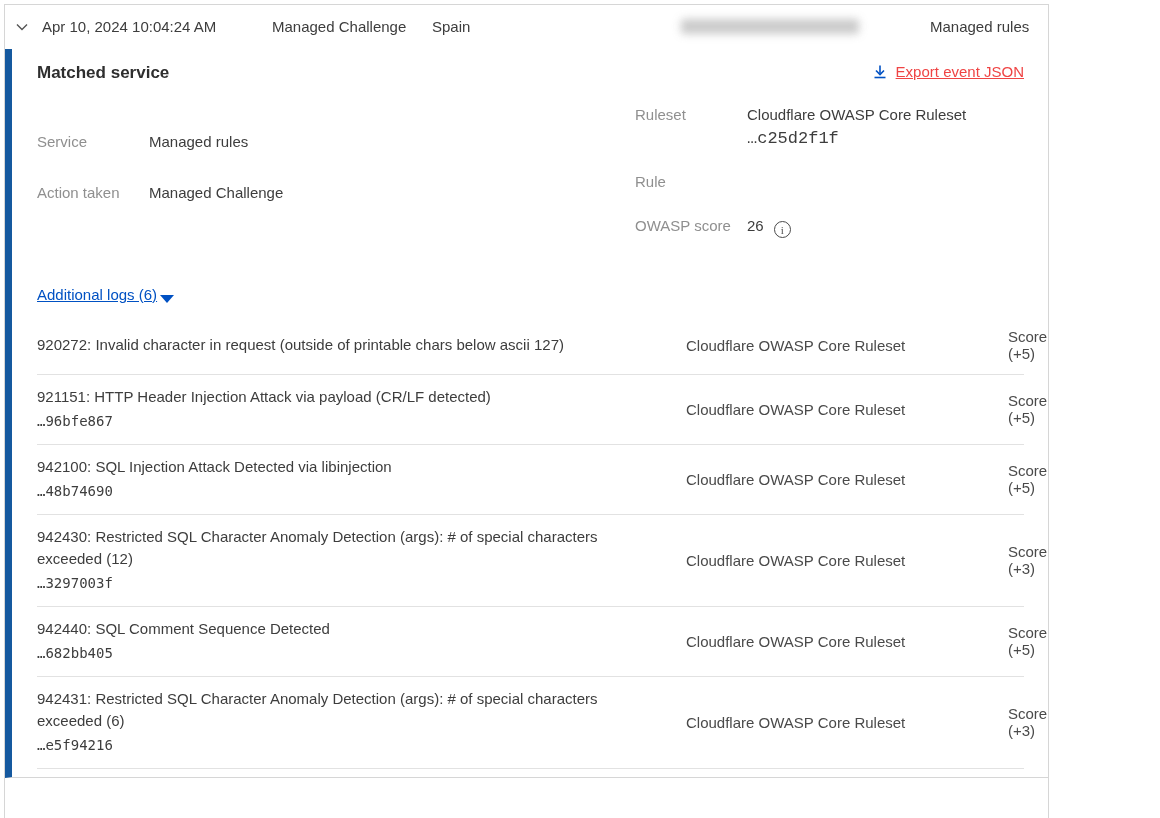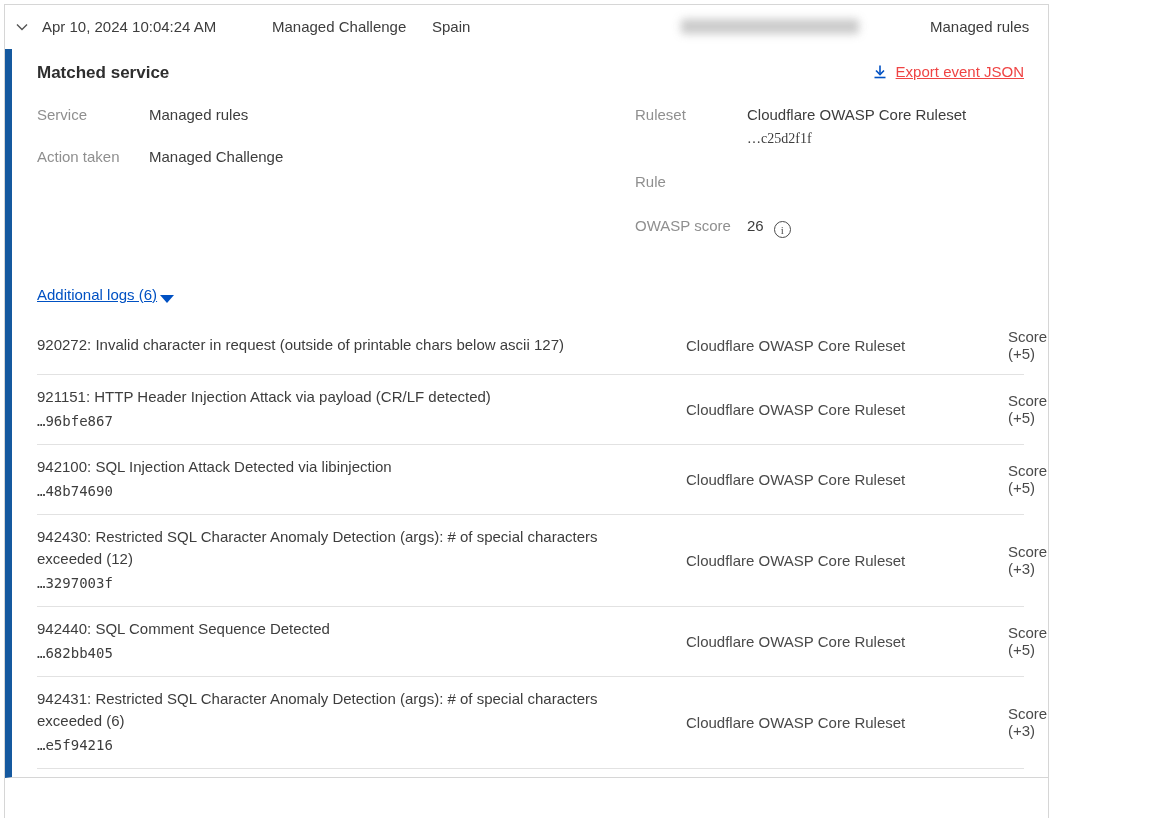"Service" .col-left .field { margin-top: none -> 27px }
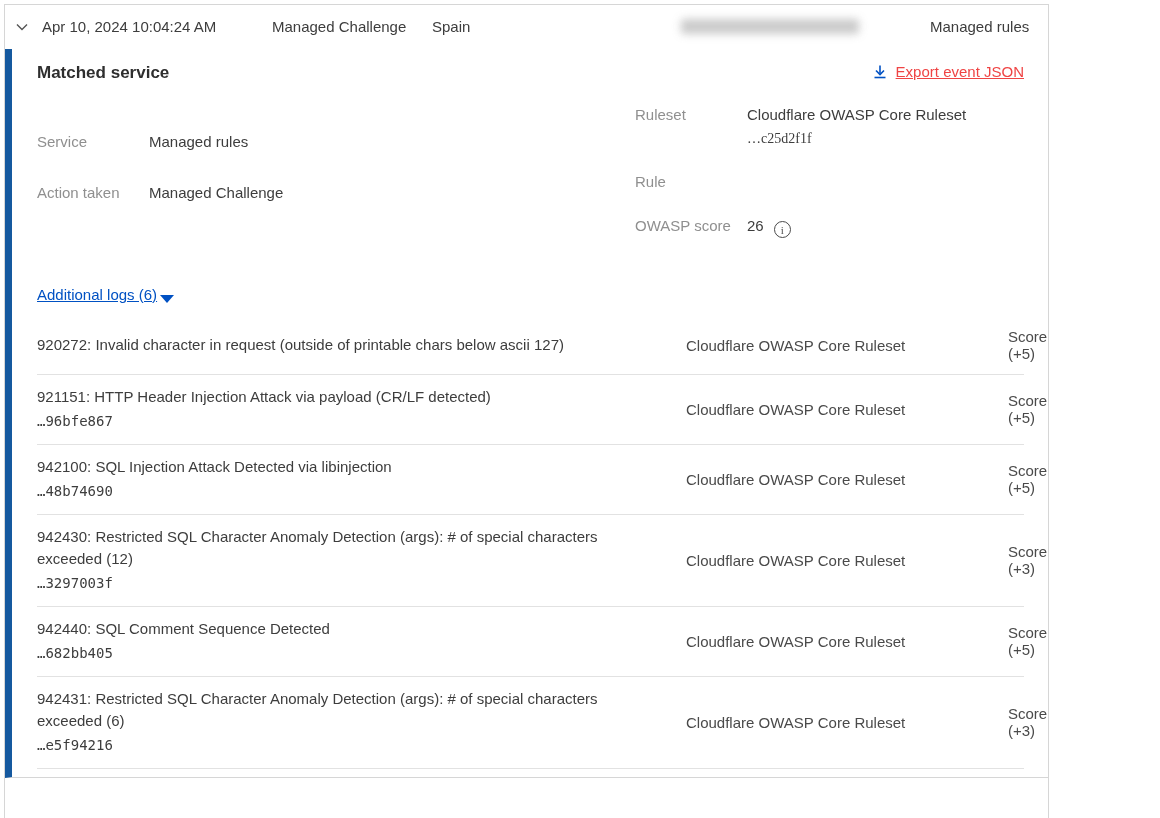"…c25d2f1f" .mono-id { font-family: Liberation Serif, serif -> Liberation Mono, monospace; font-size: 14px -> 17px }
